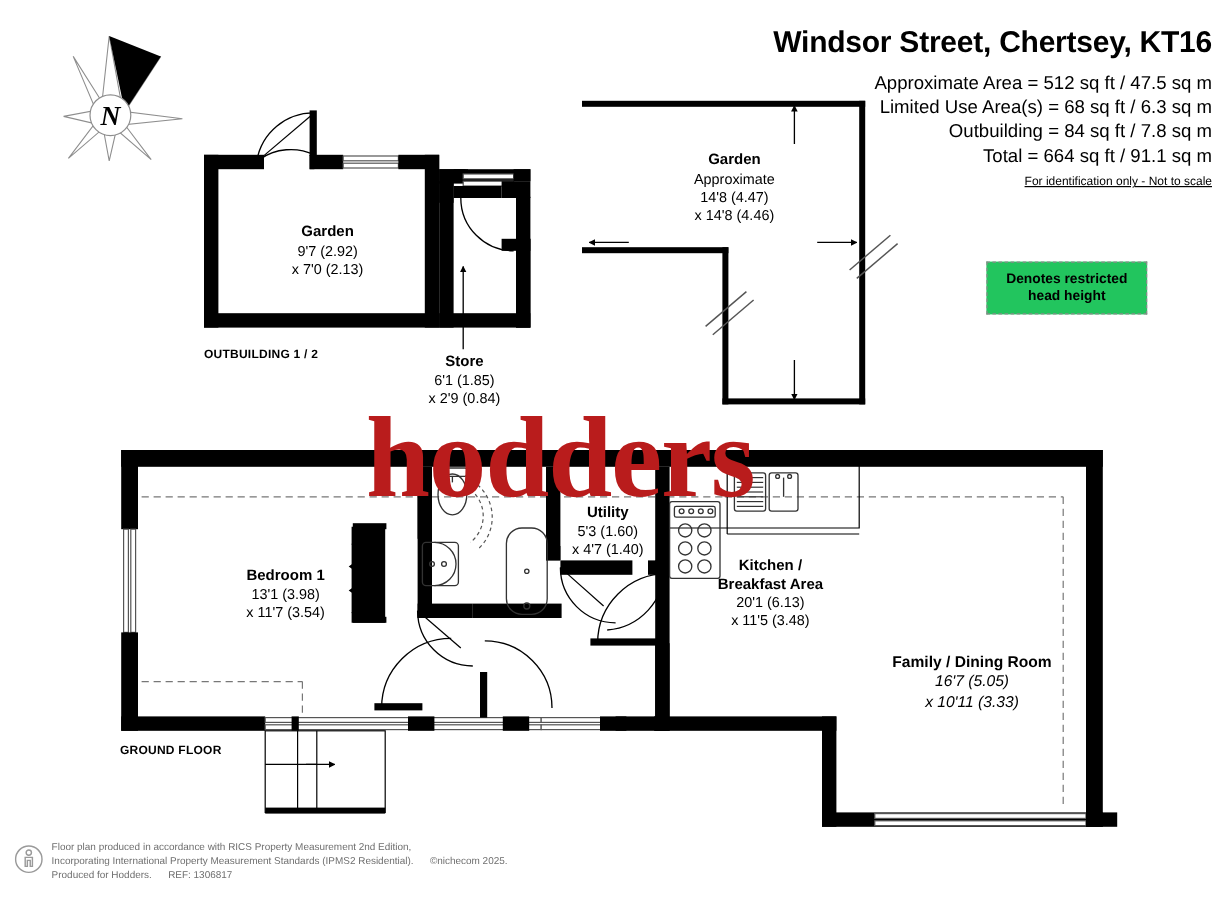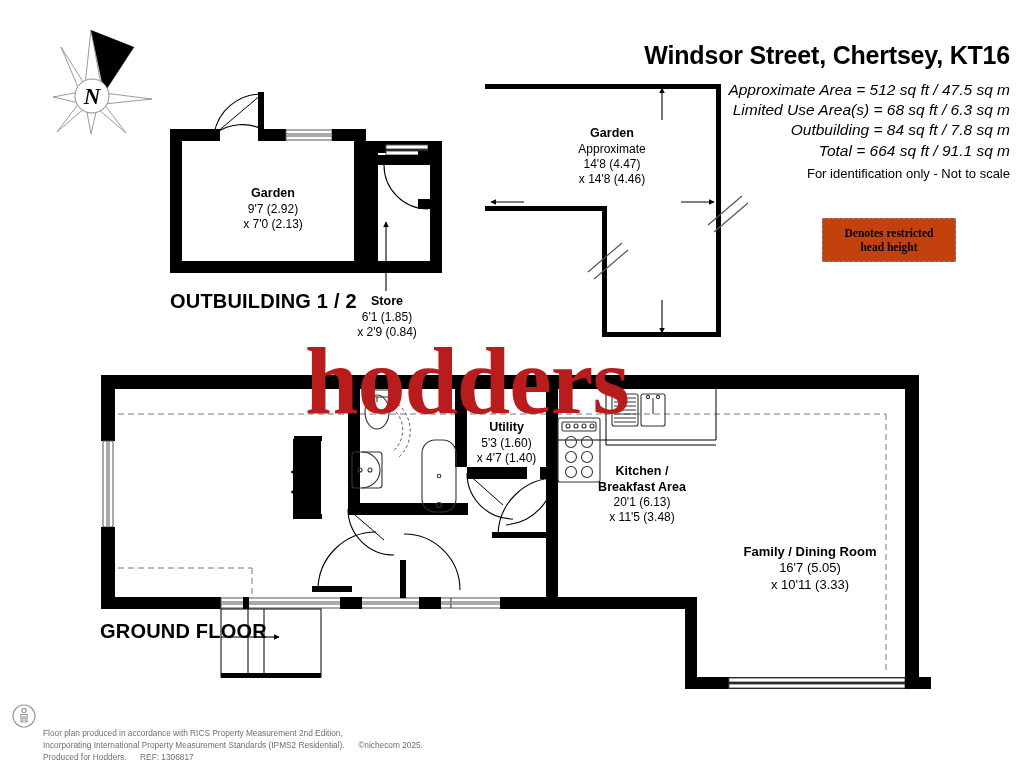"Windsor Street, Chertsey, KT16" .header-block { margin-top: 20px -> none }
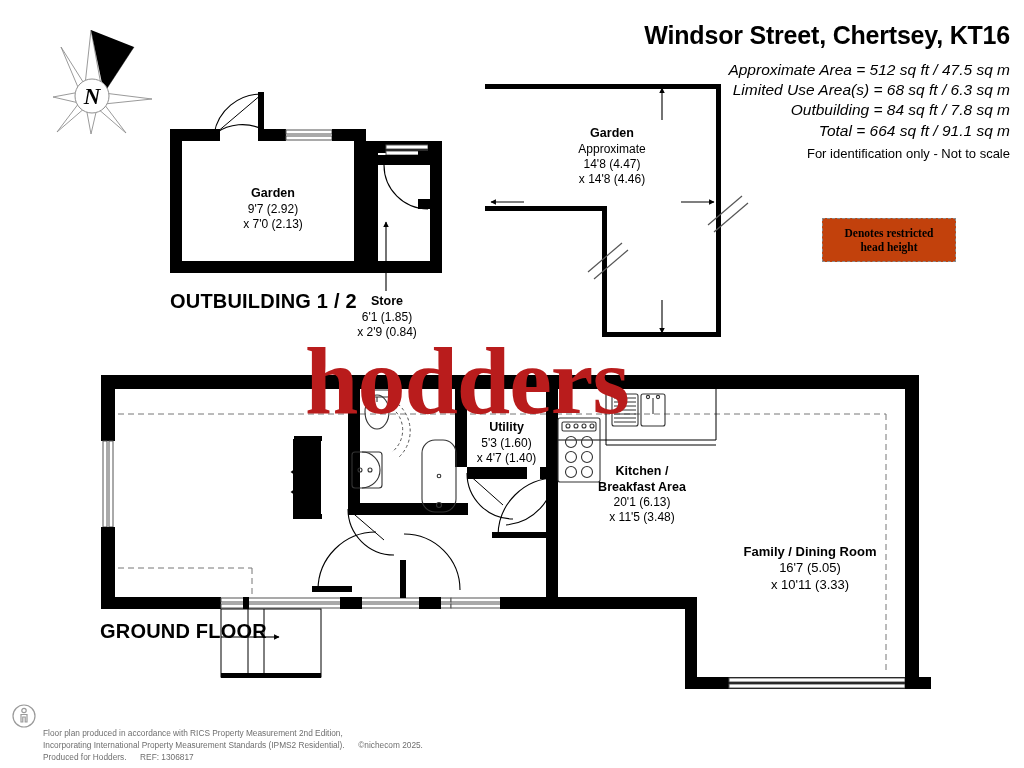"Approximate Area = 512 sq" .area-line { font-style: italic -> none }
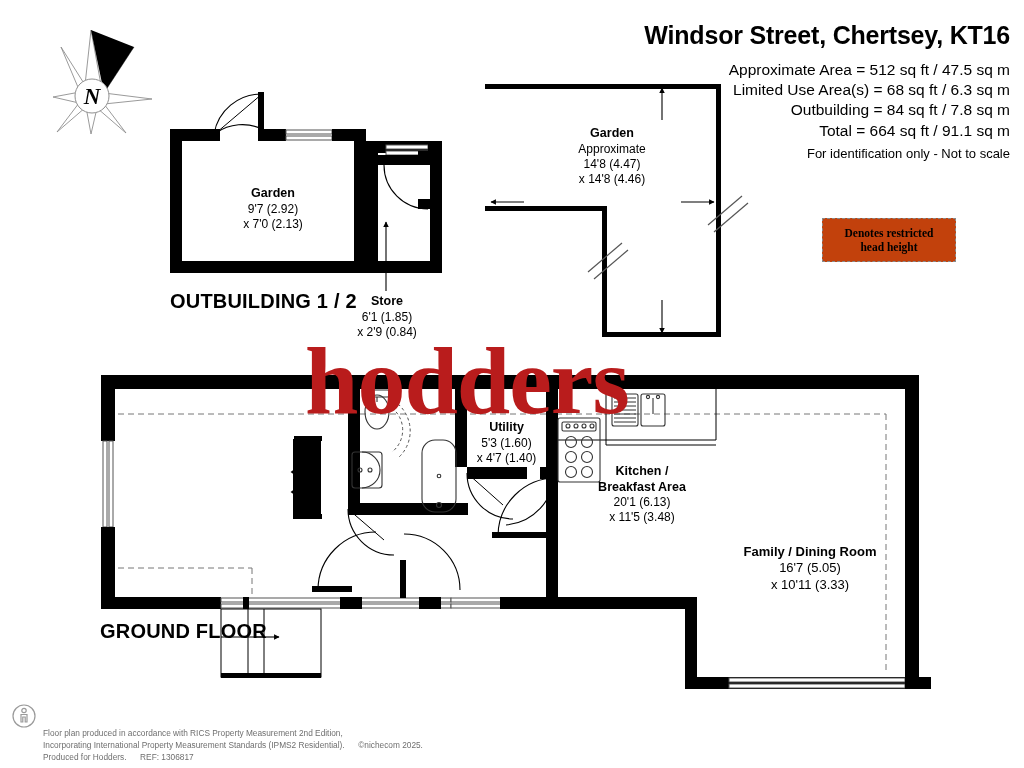"For identification only - Not" .disclaimer { font-size: 13px -> 10px; text-decoration: none -> underline }
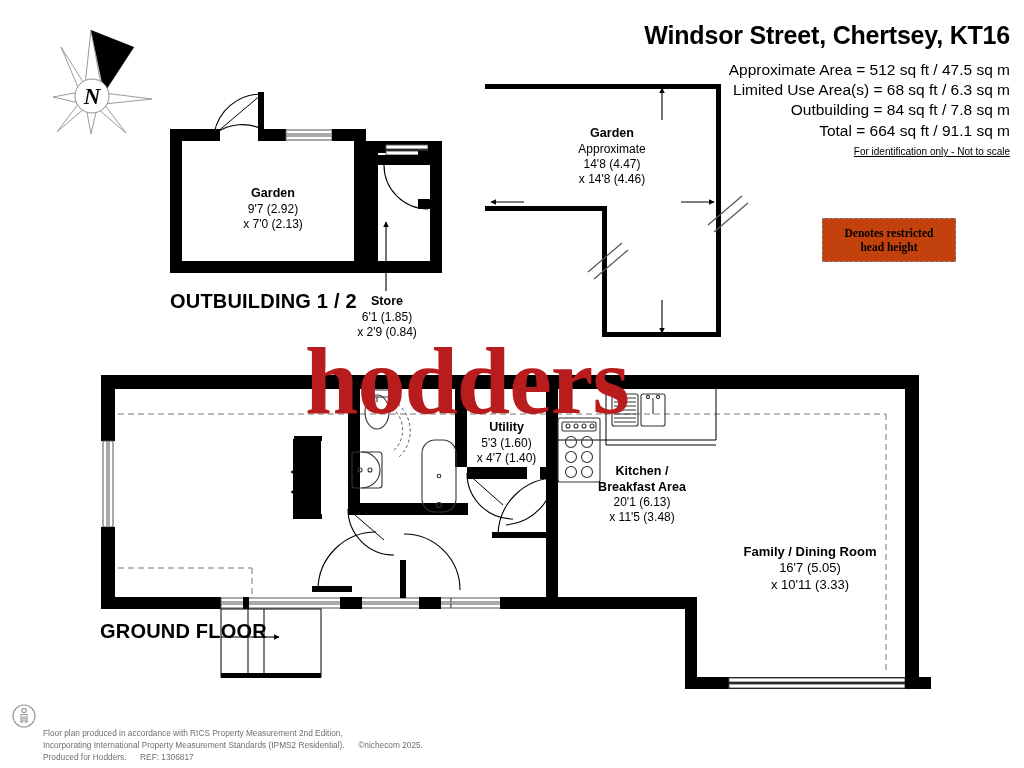"Denotes restricted" .legend-box { background: #c2410c -> #22c55e; font-family: Liberation Serif, serif -> none }
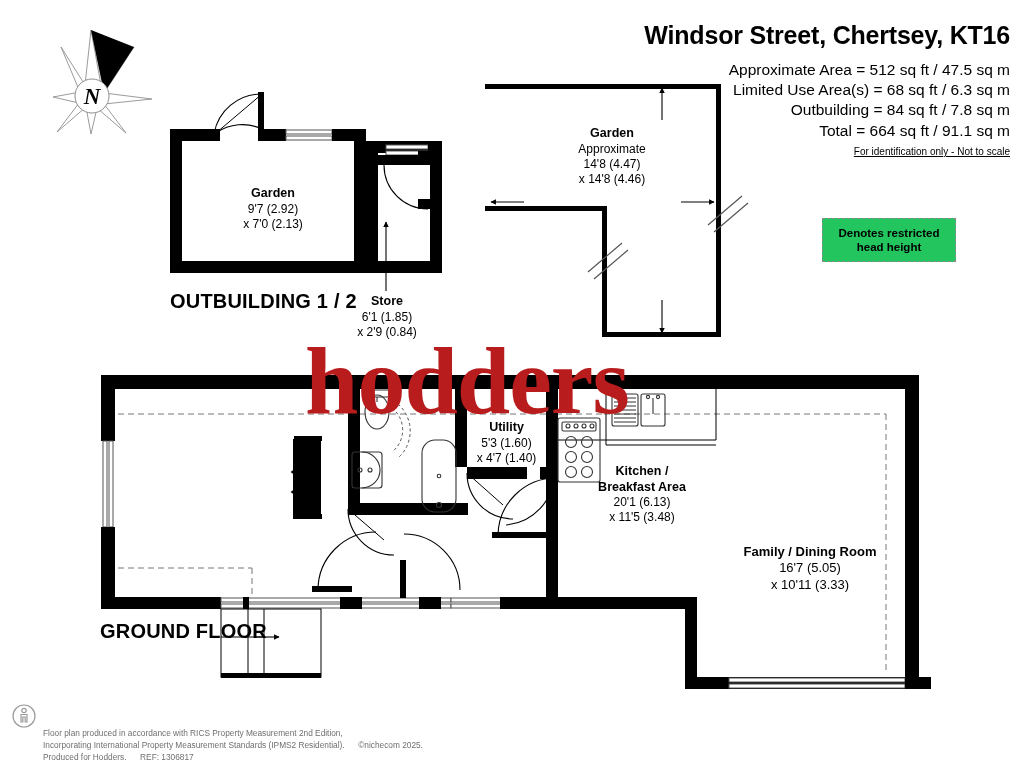"OUTBUILDING 1 / 2" .floor-title { font-size: 20px -> 10px }
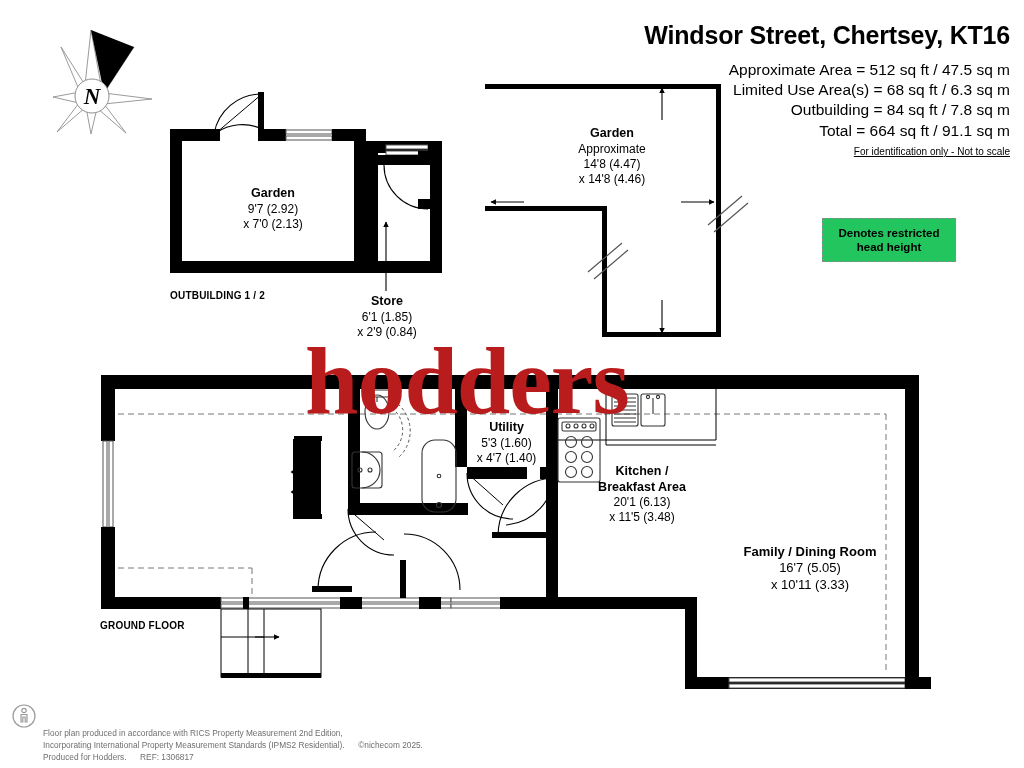"Bedroom 1" div.room-label { html: none -> <div> <div>Bedroom 1</div> <div>13'1 (3.98)</div> <div>x 11'7 (3.54)</div> </div> }
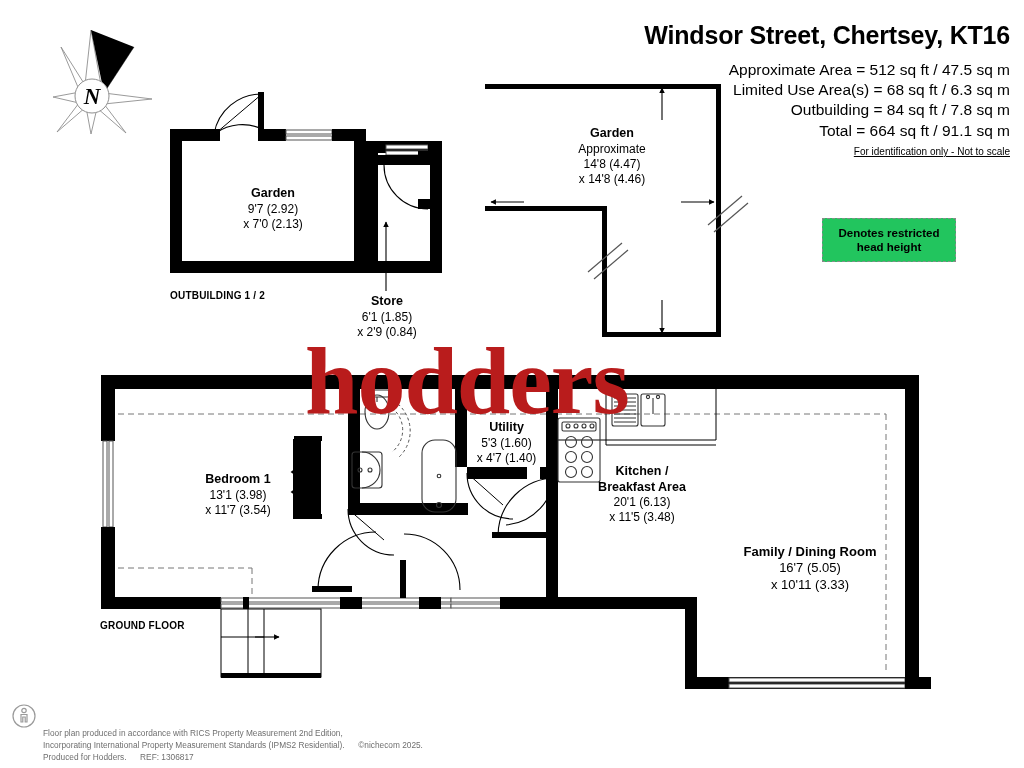"16'7 (5.05)" .room-label.big .rdim { font-style: none -> italic }
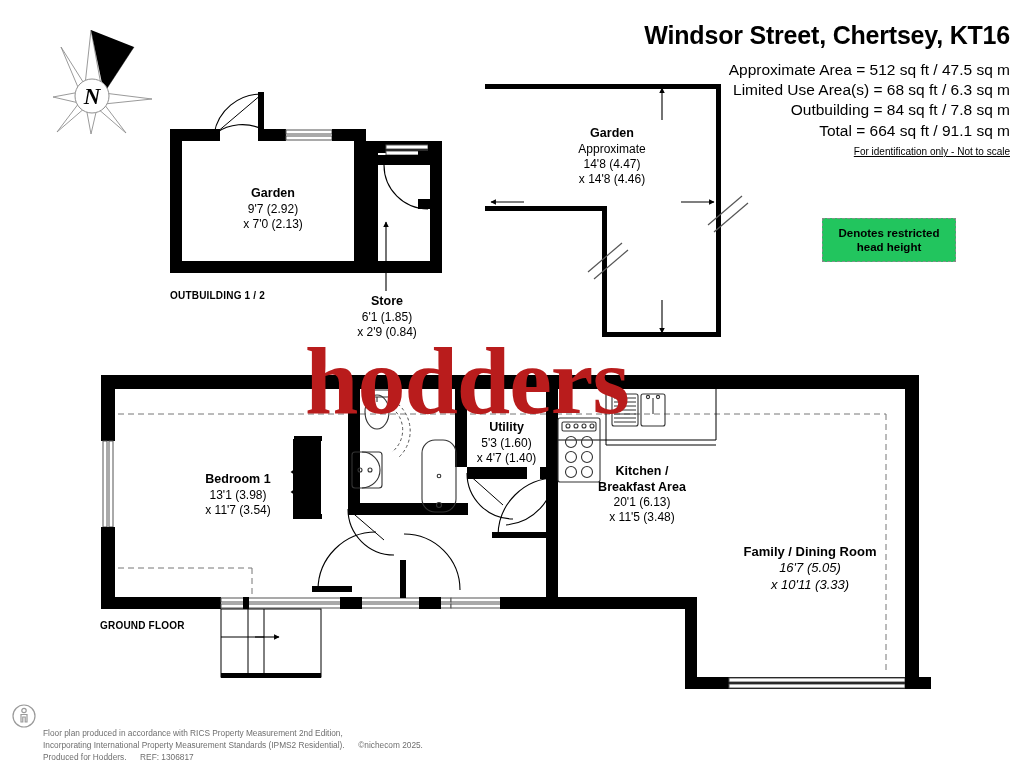"Floor plan produced in accordance" .footer-text { margin-top: 28px -> none }
